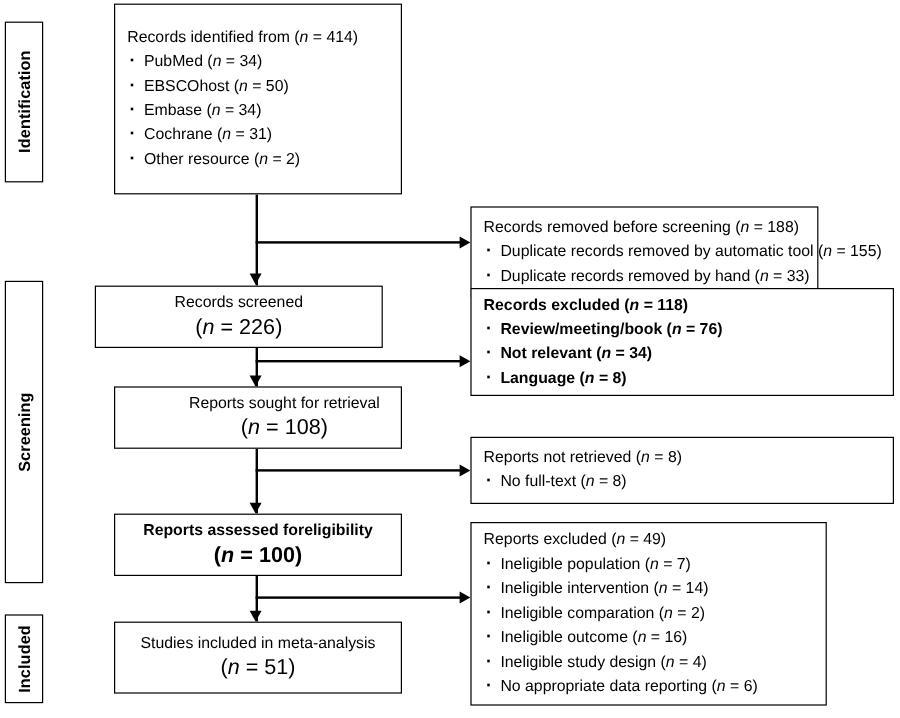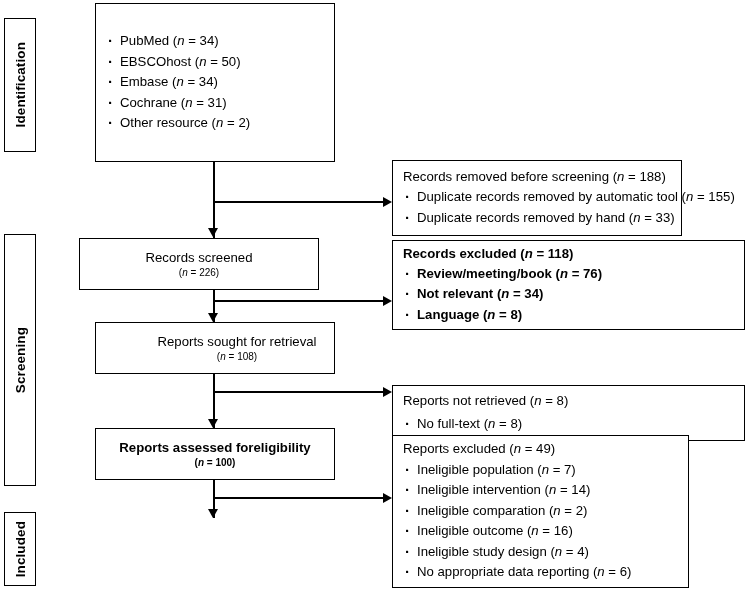"Records identified from (n =" div.node-title { html: none -> <div>Records identified from (<em>n</em> = 414)</div> }
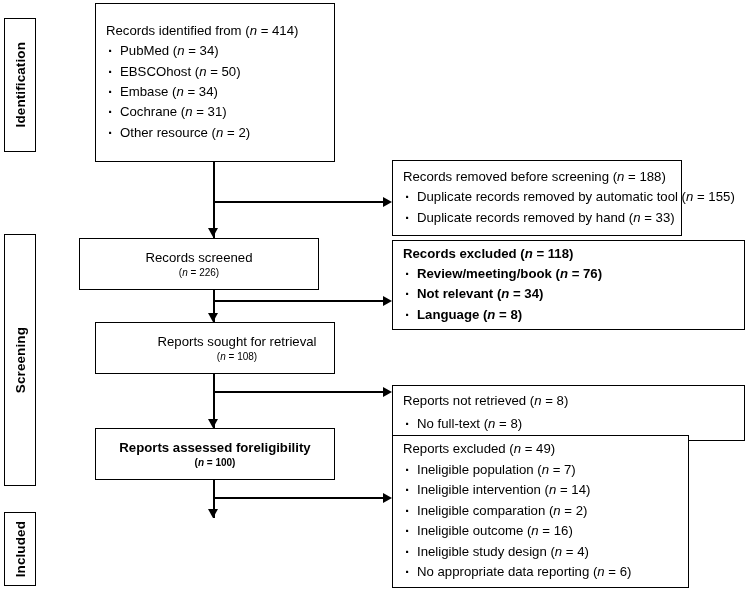"Records removed before screening (n" div.node { top: 160px -> 172px }
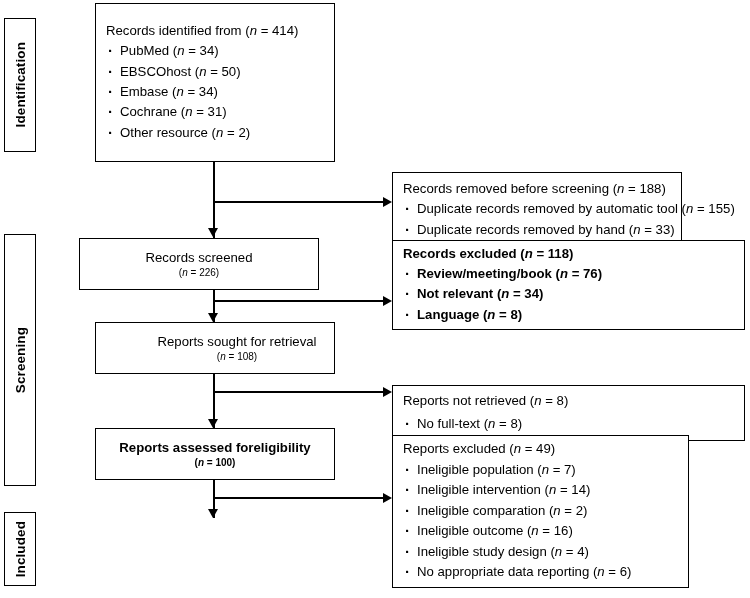"(n = 226)" .node-sub { font-size: 10px -> 18px }
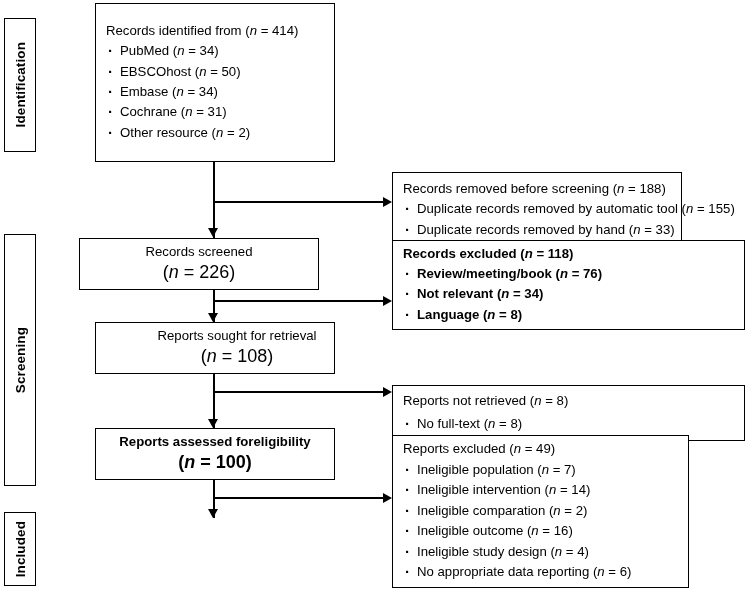"Reports not retrieved (n =" div.node { justify-content: space-between -> none; top: 385px -> 364px }
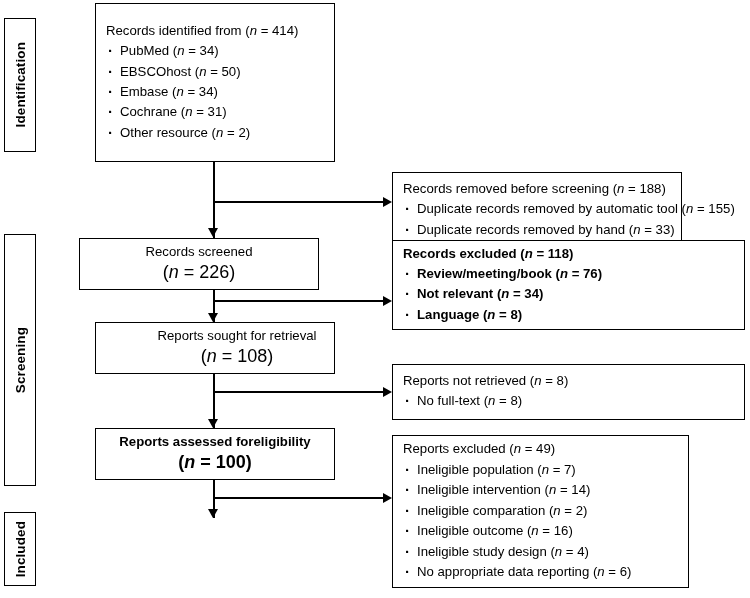"Studies included in meta-analysis" div.node { html: none -> <div> <div>Studies included in meta-analysis</div> <div>(<em>n</em> = 51)</div> </div> }
